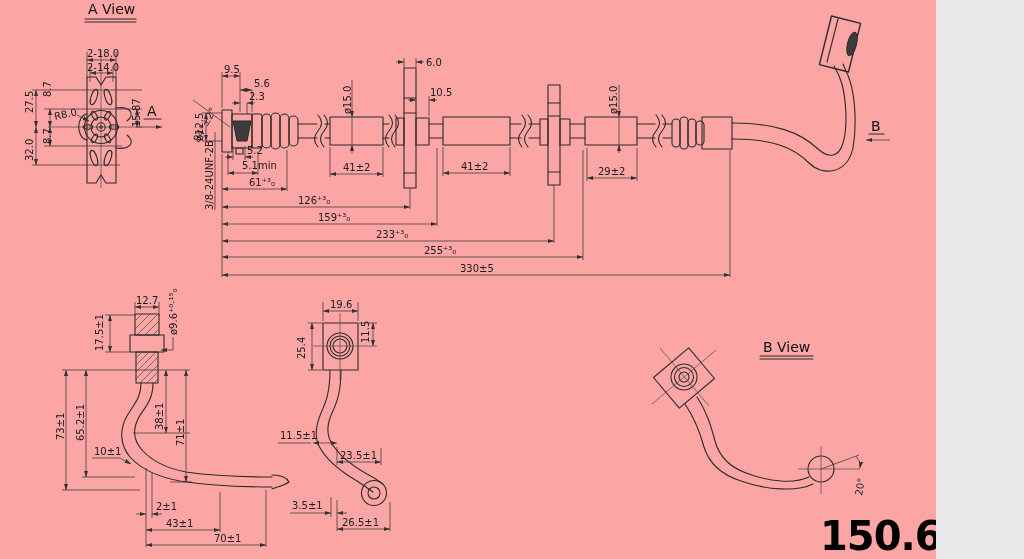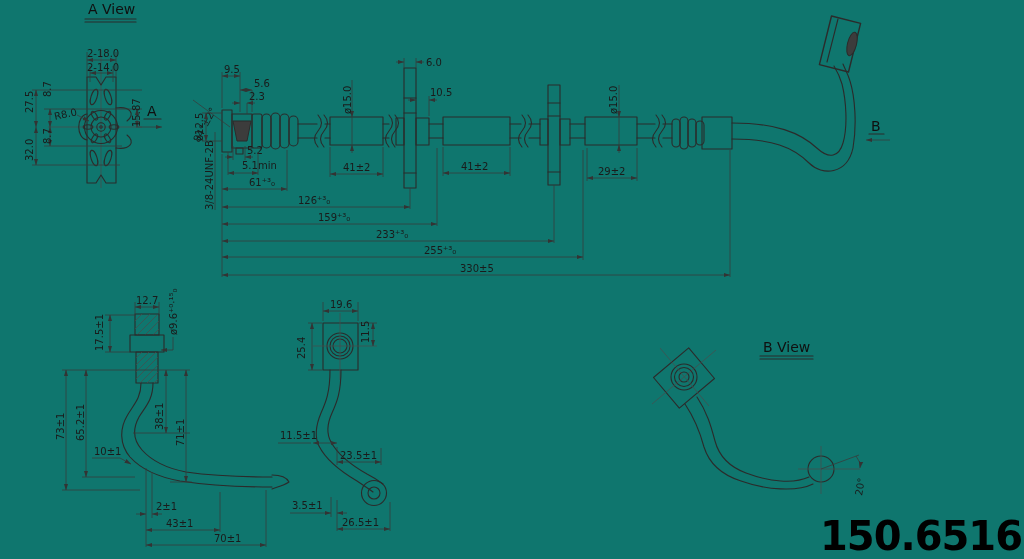"A View" #stage { background: #0f766e -> #fca5a5; width: 1024px -> 936px }
